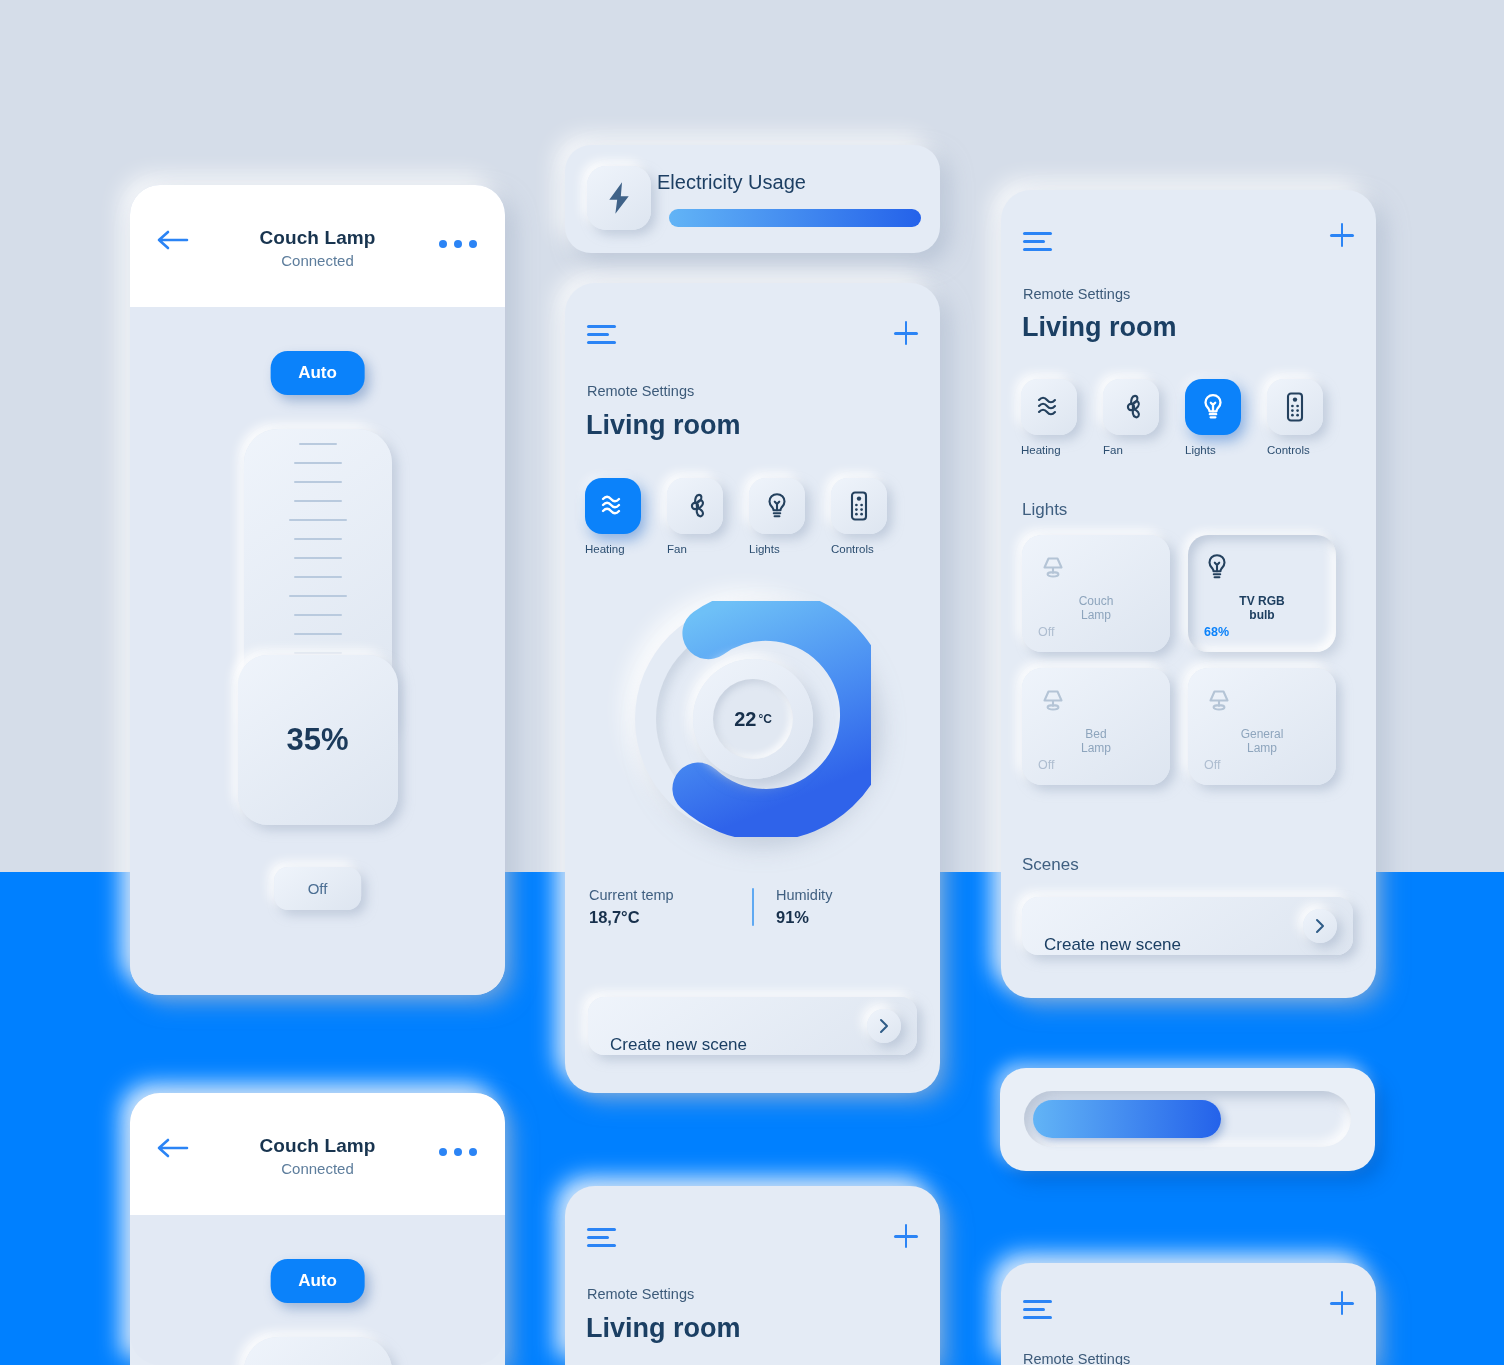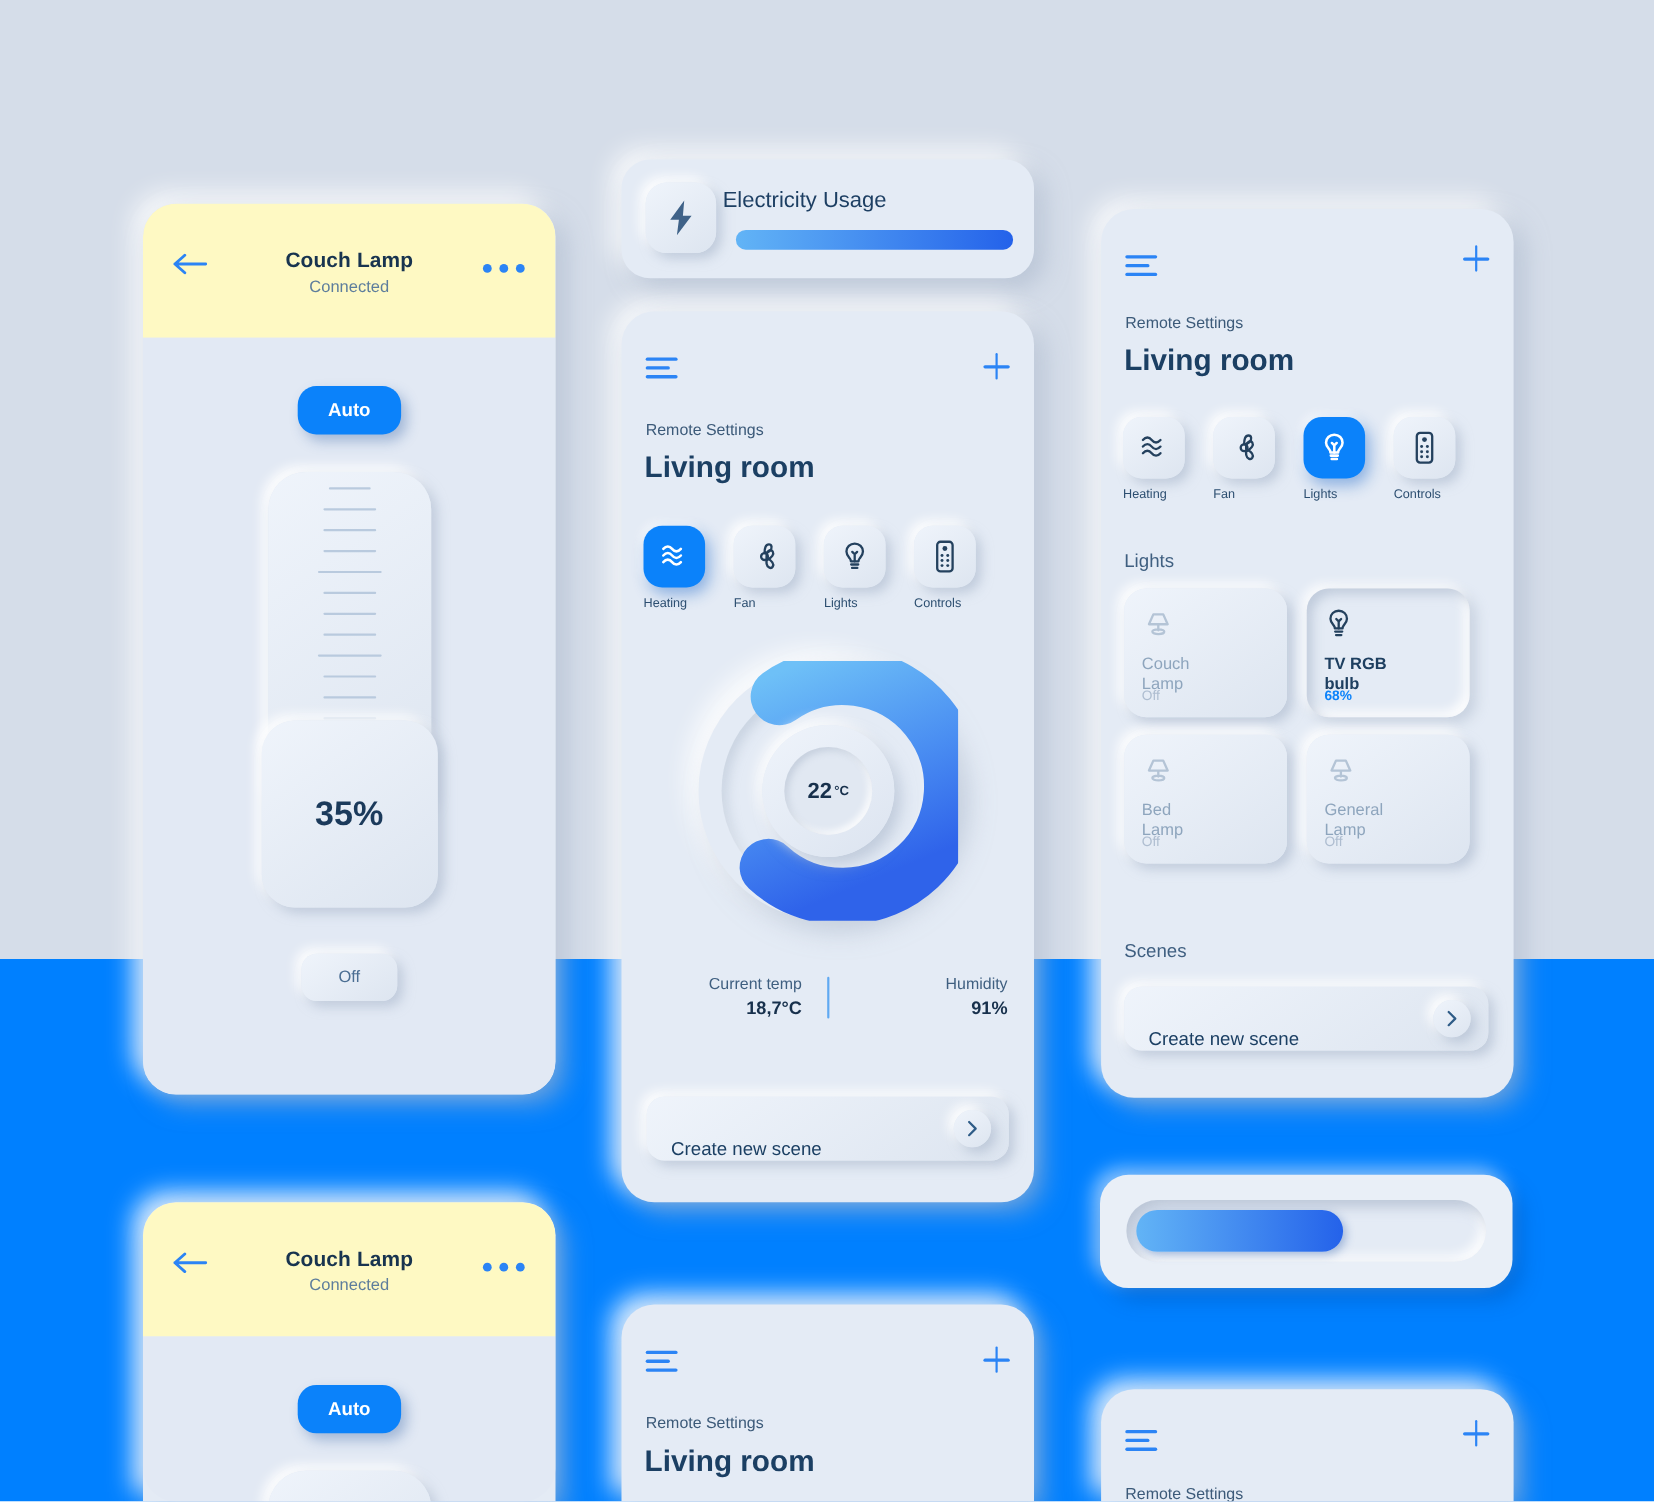"Couch Lamp" .lamp-head { background: #fef9c3 -> #ffffff }
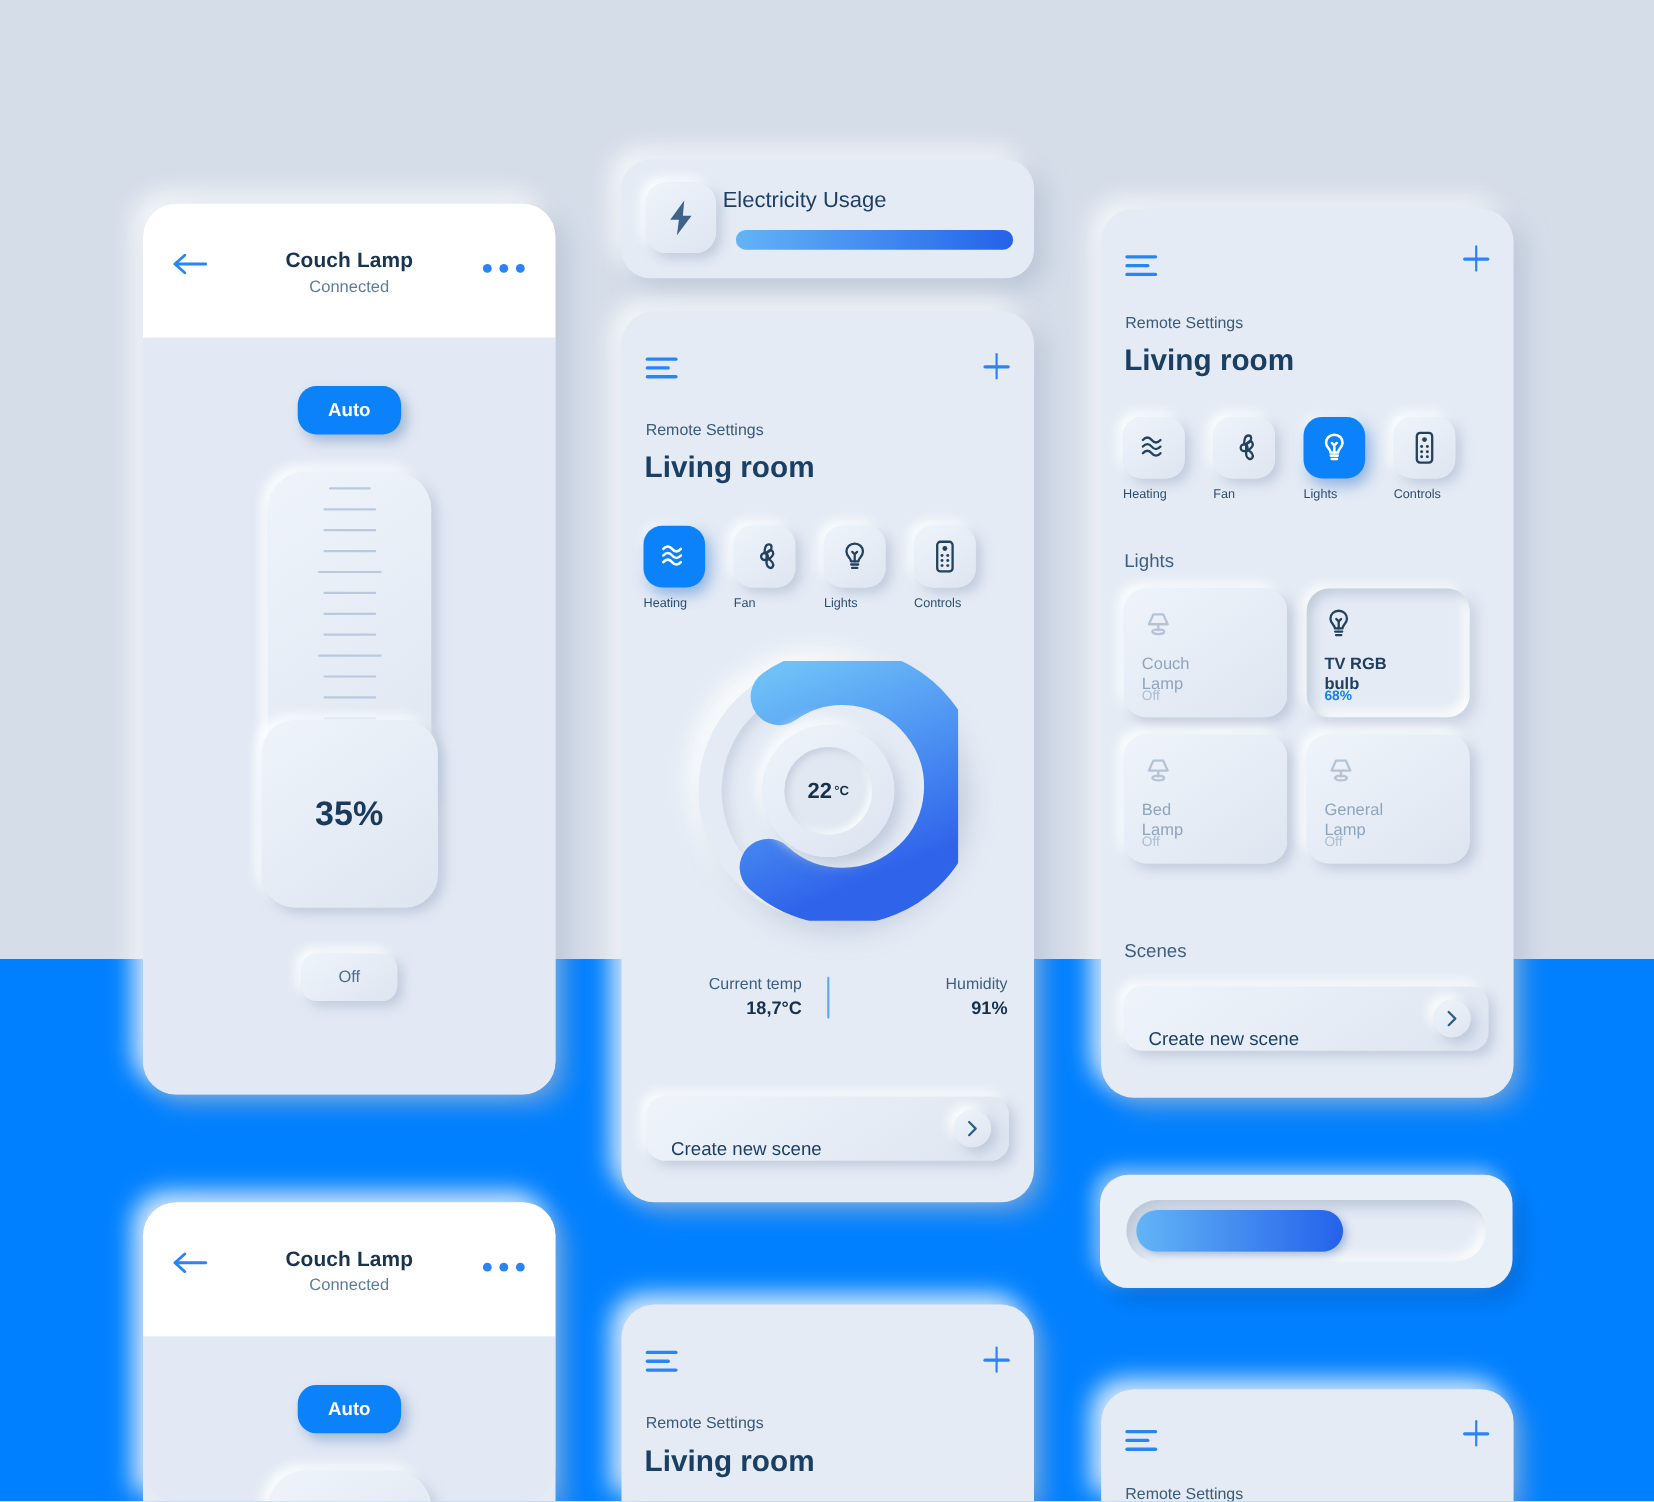"Couch" .lc-name { font-size: 15px -> 12px; text-align: none -> center }
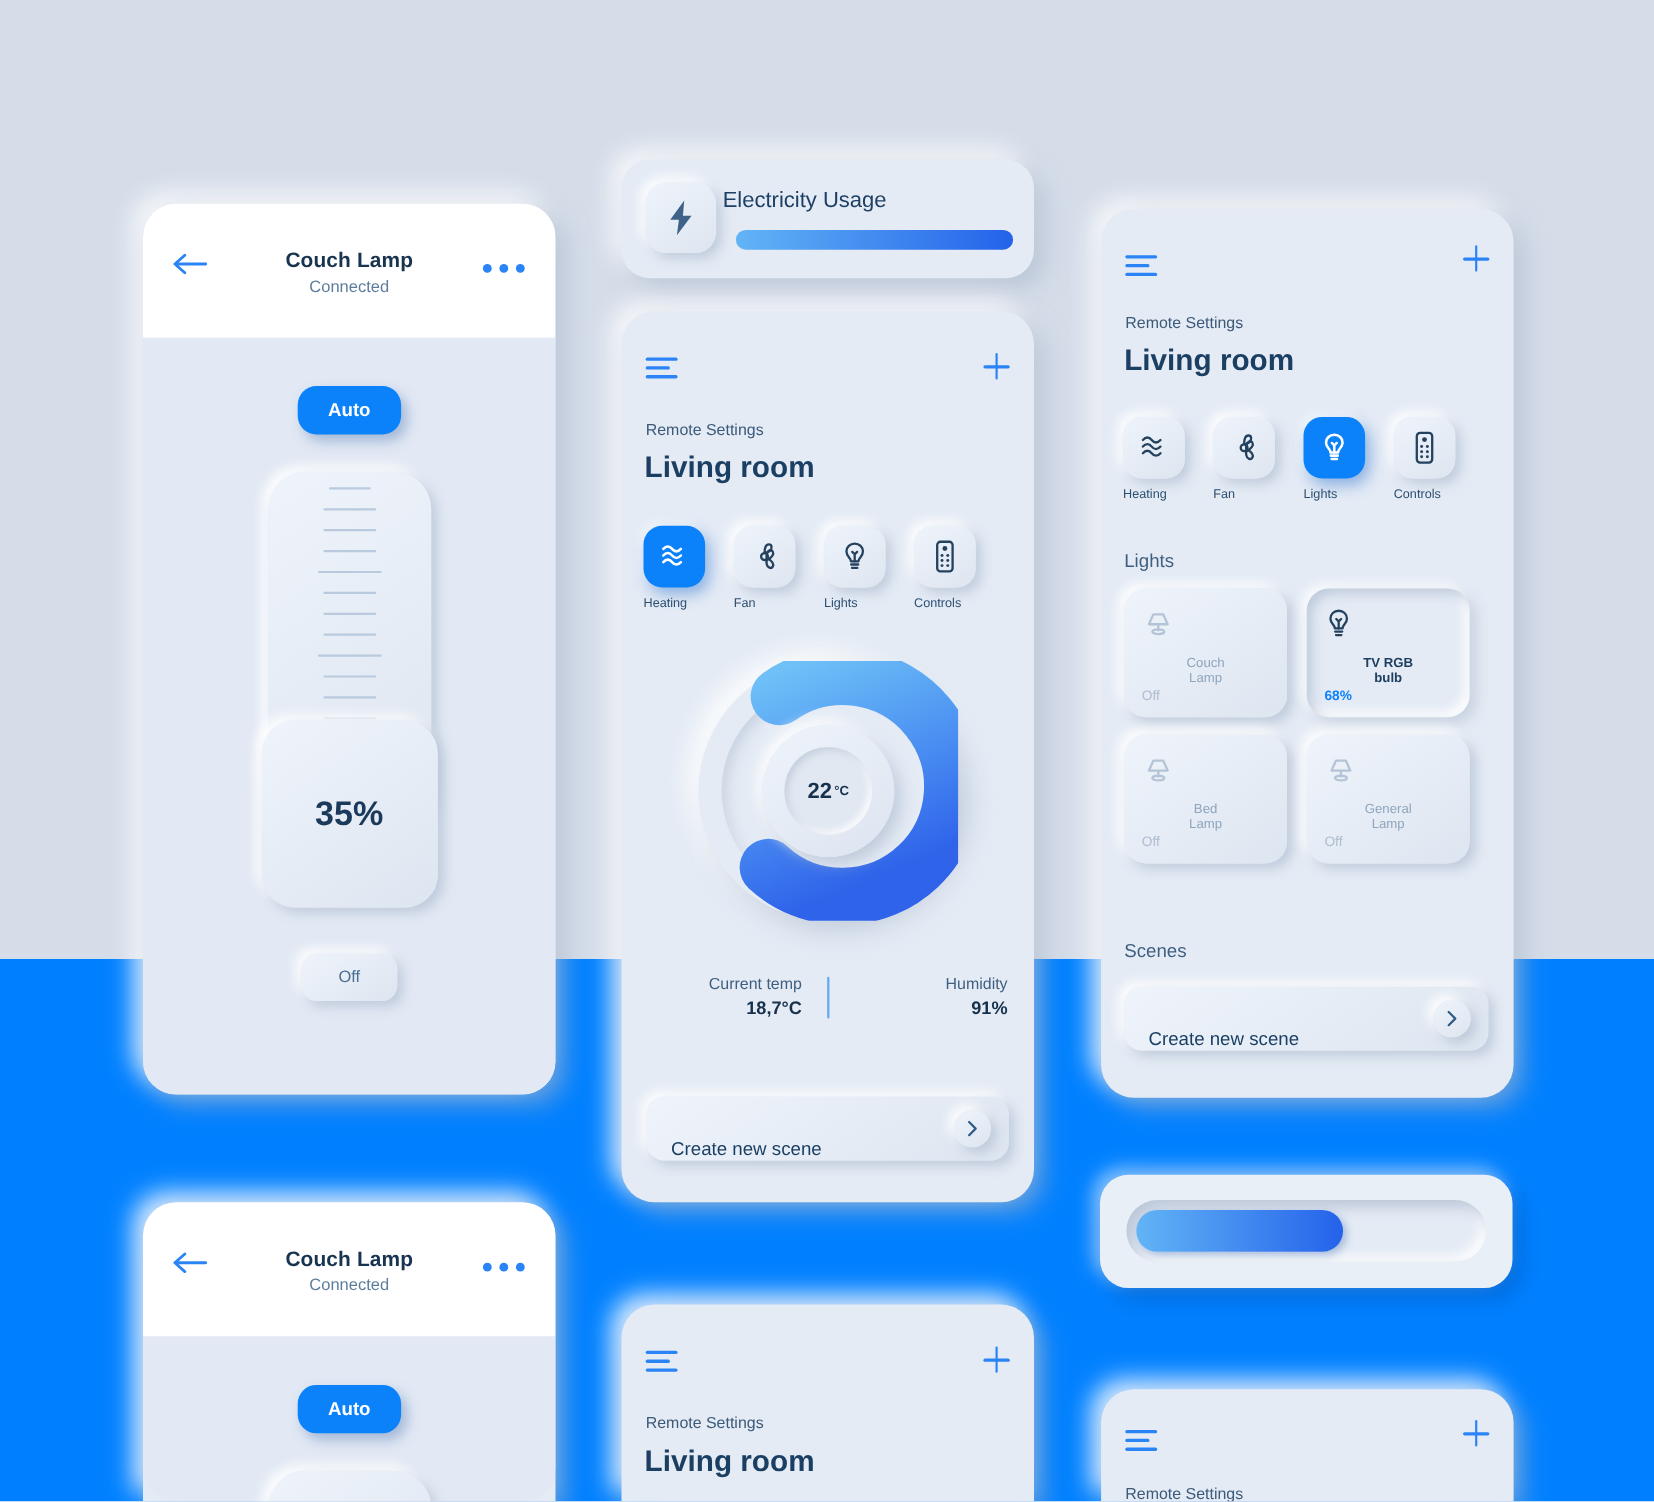"Current temp" .stat { text-align: right -> left }
